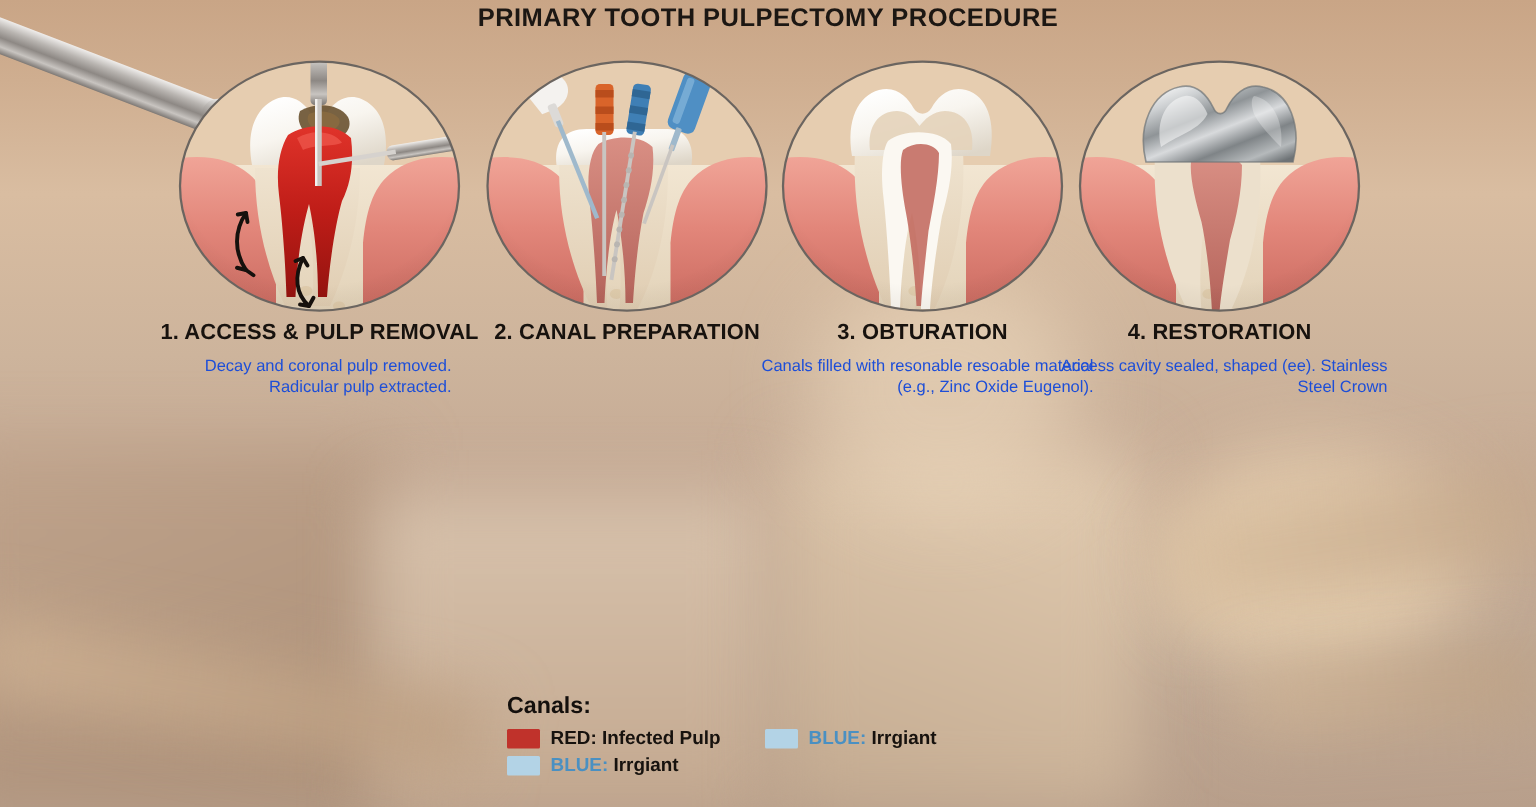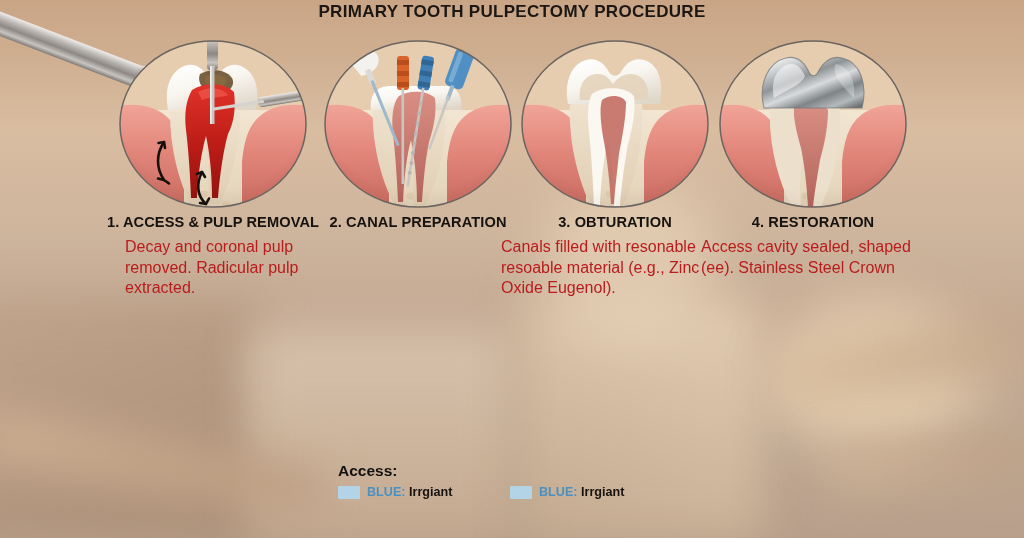"Decay and coronal pulp removed." .desc { color: #b91c1c -> #1d4ed8; font-size: 16px -> 11px; text-align: left -> right }
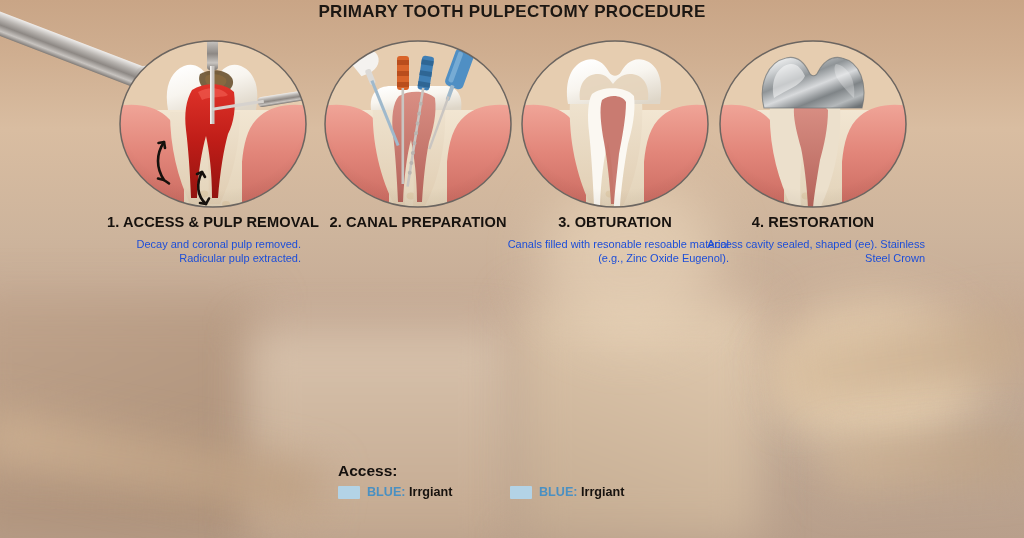"Access:" div.legend-title { text: Access -> Canals }
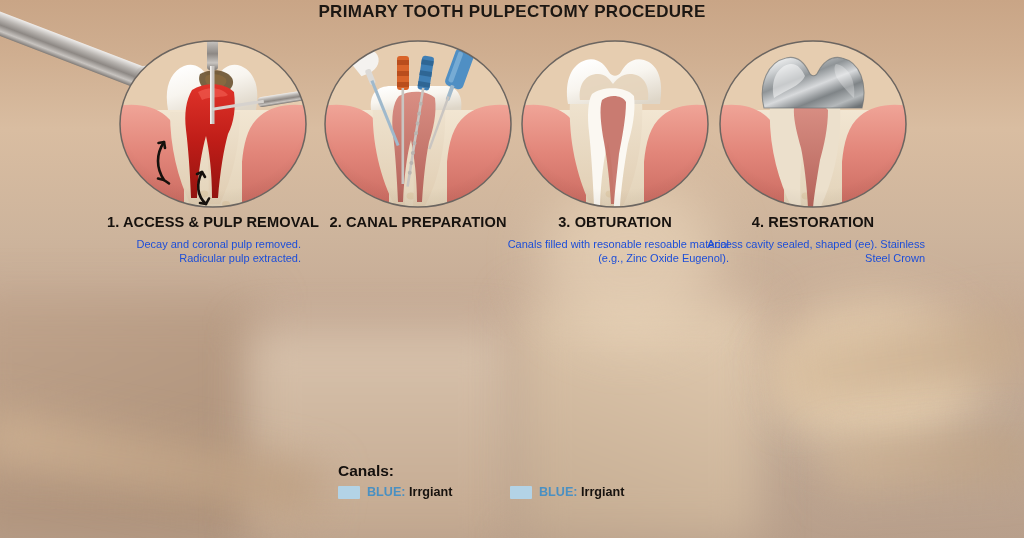"RED: Infected Pulp" div.leg-item { html: none -> <div> <span></span> <span><span>RED:</span><span> Infected Pulp</span></span> </div> }
